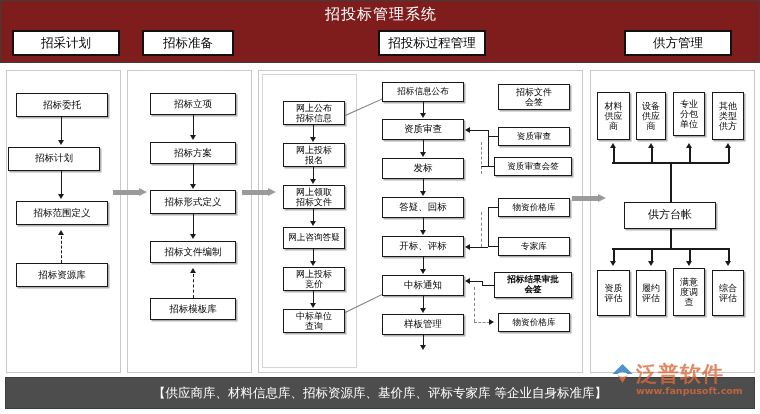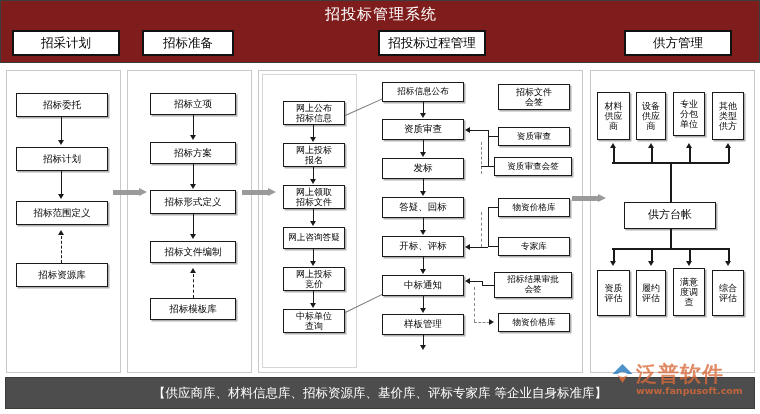"招标计划" div.node { font-family: none -> Liberation Mono, monospace; left: 16px -> 8px }
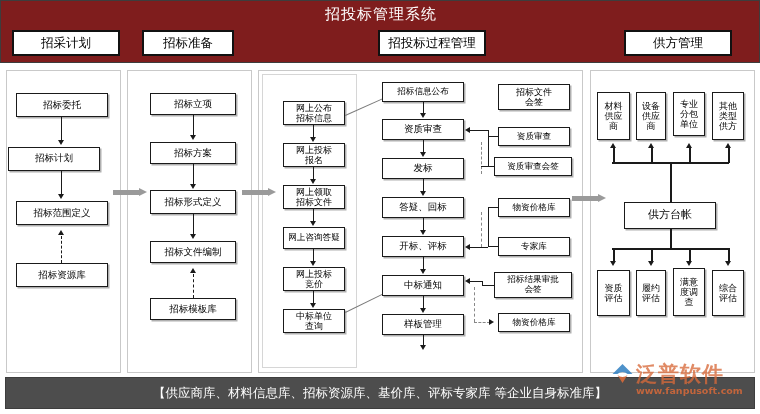"招标结果审批" div.node { font-weight: none -> bold }
